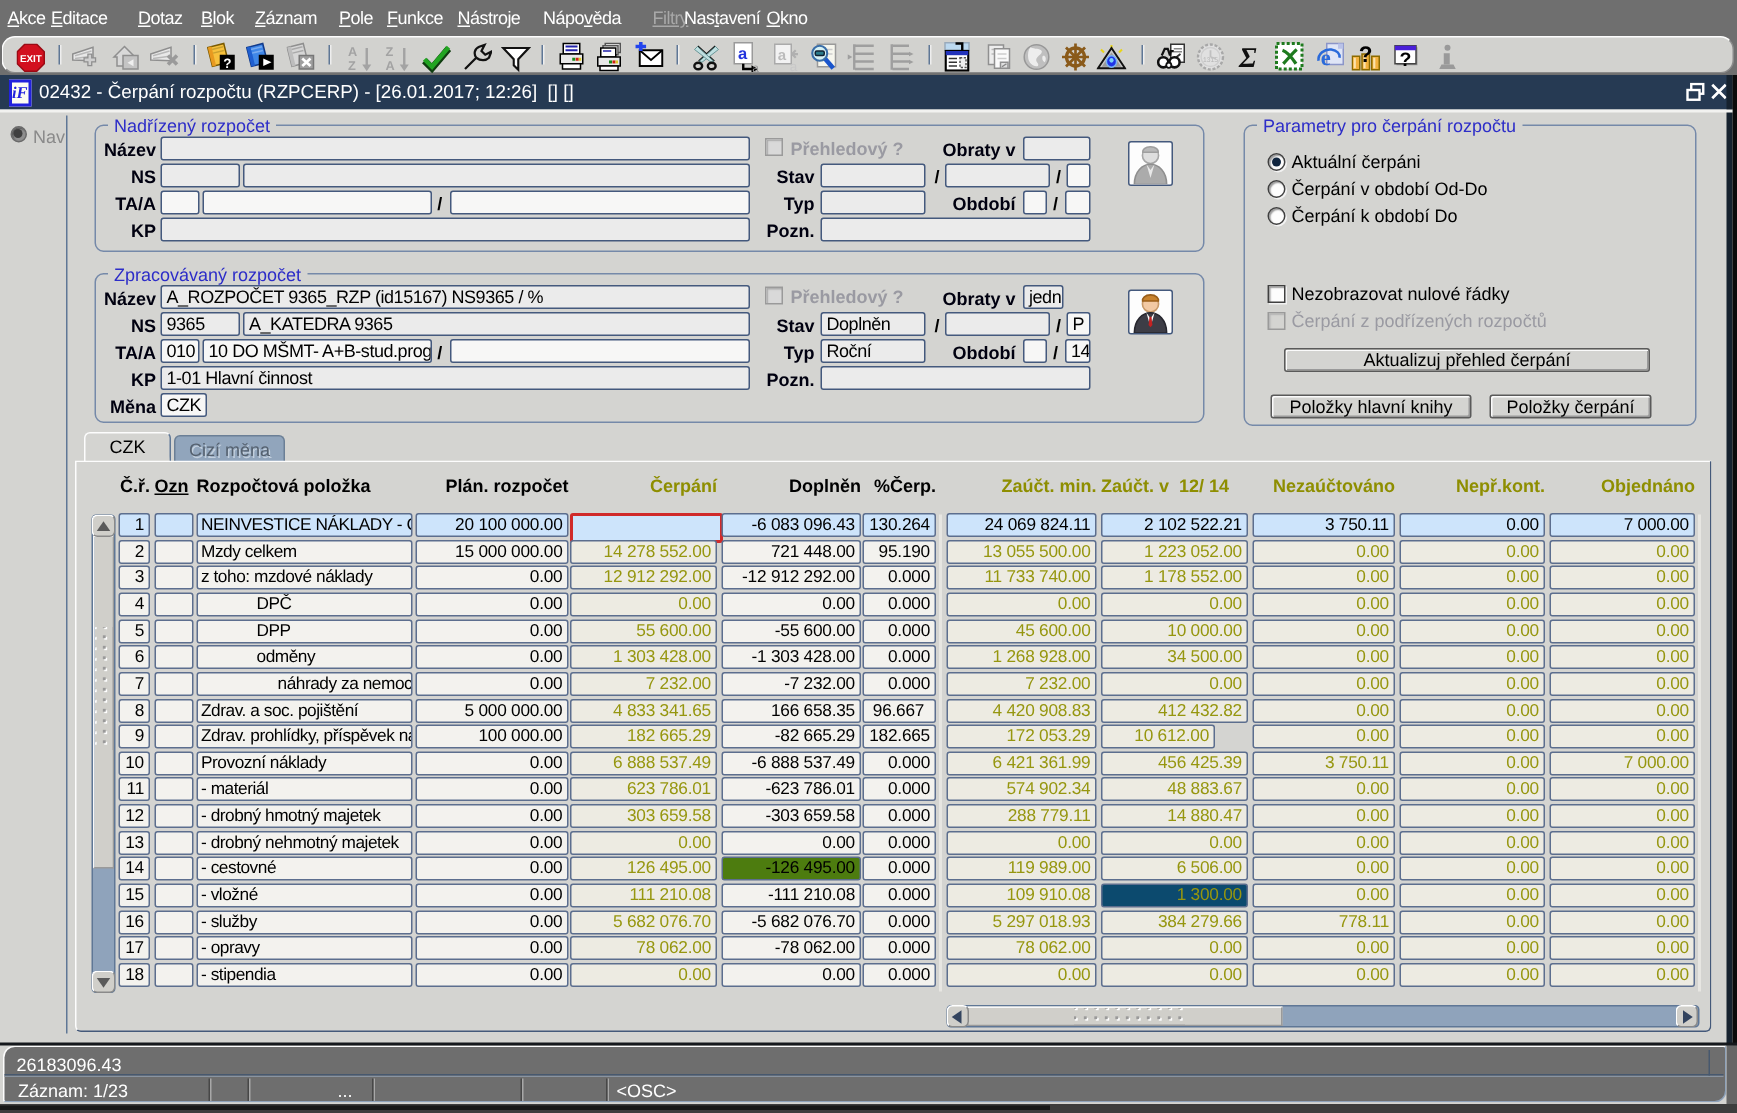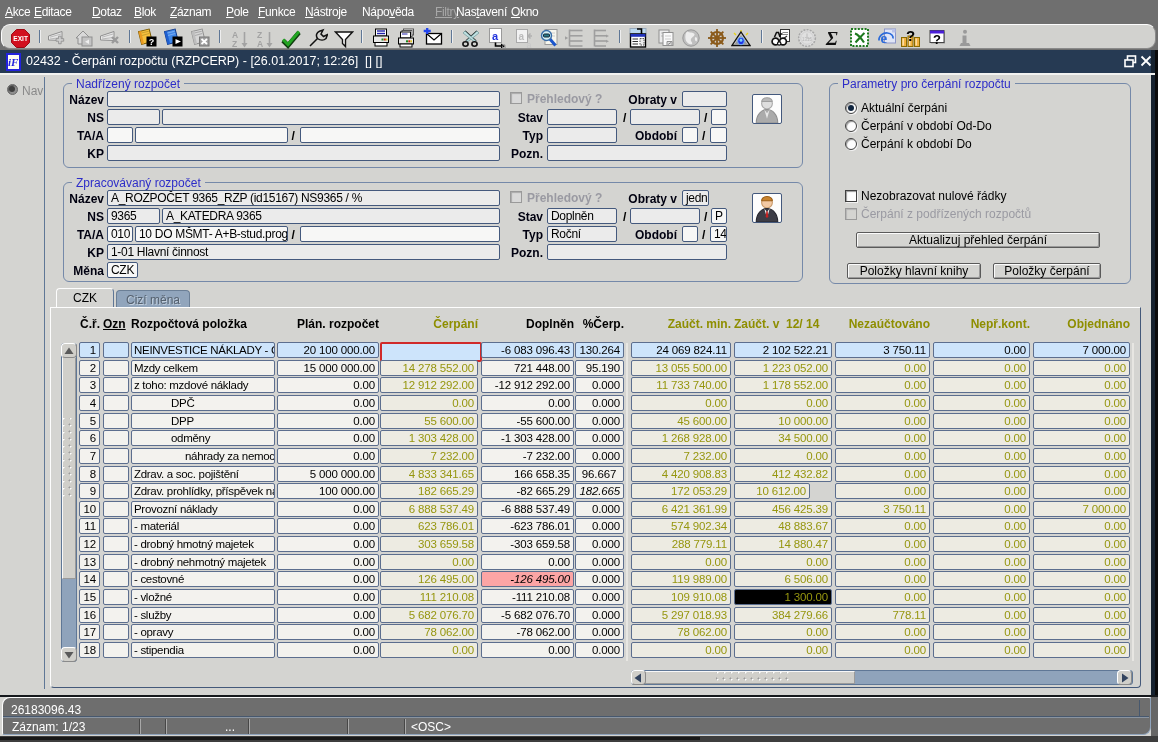"182.665" div.cell { font-style: italic -> none }
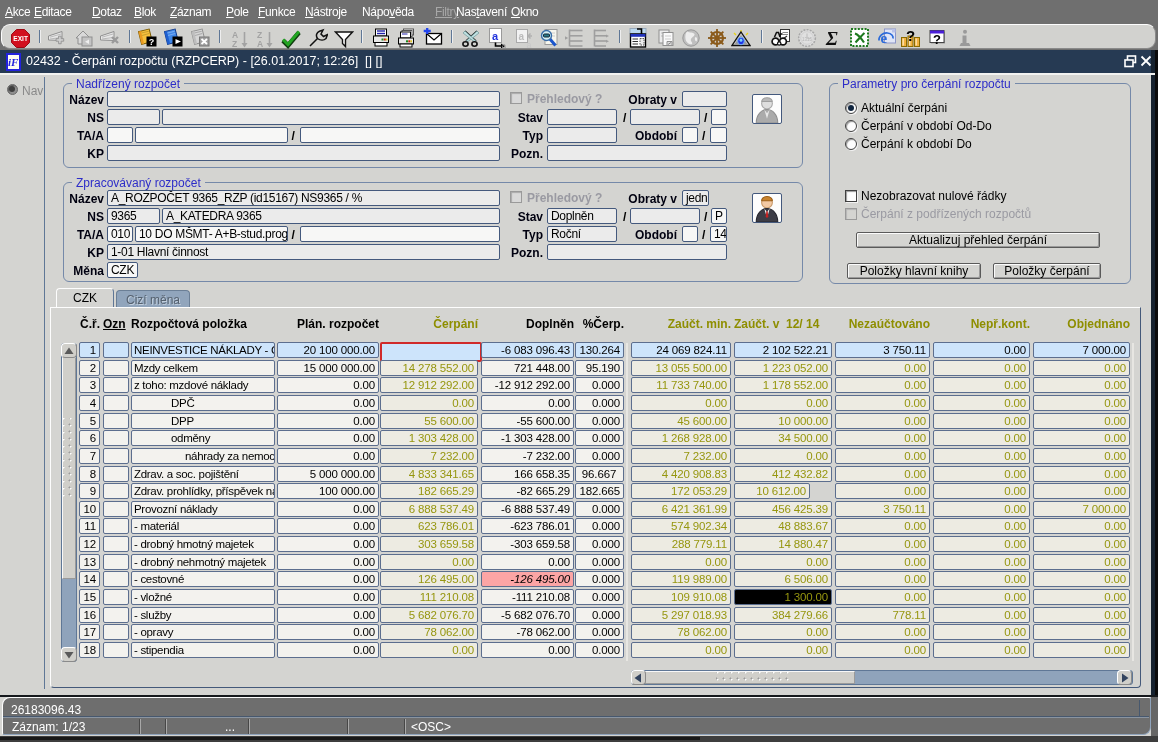"-126 495.00" div.cell { background: #fca5a5 -> #4d7c0f; font-style: italic -> none }
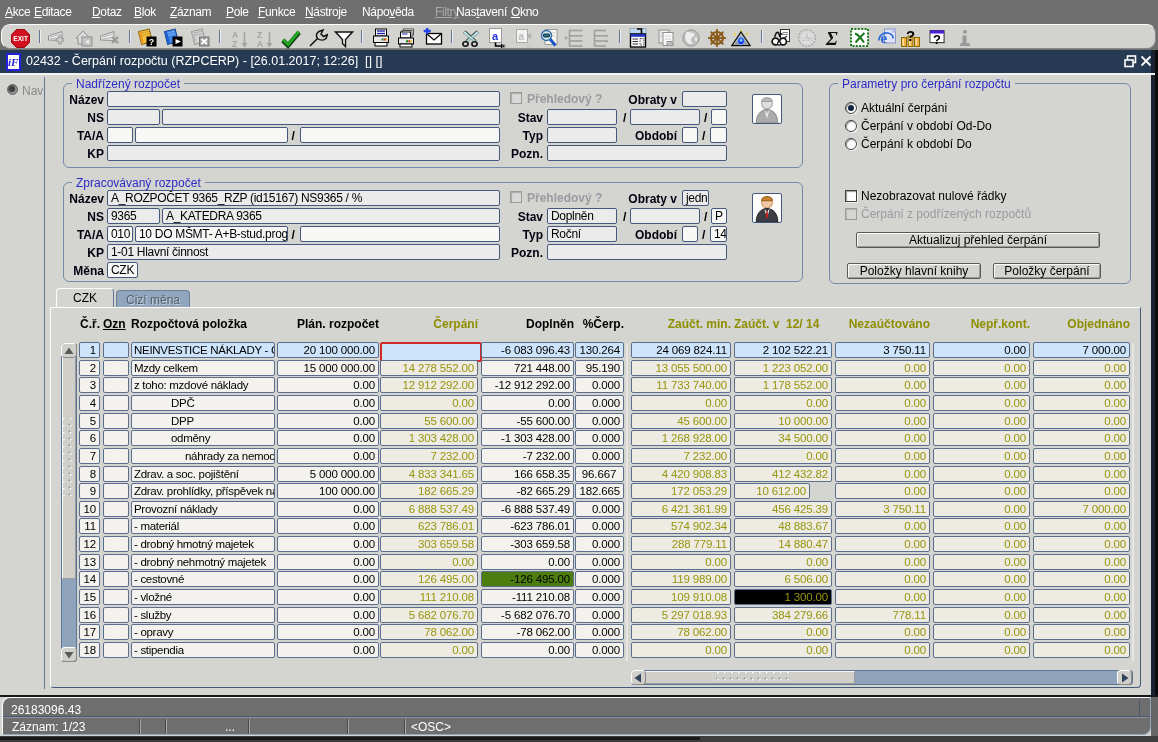"1 300.00" div.cell { background: #000000 -> #0c4a6e }
